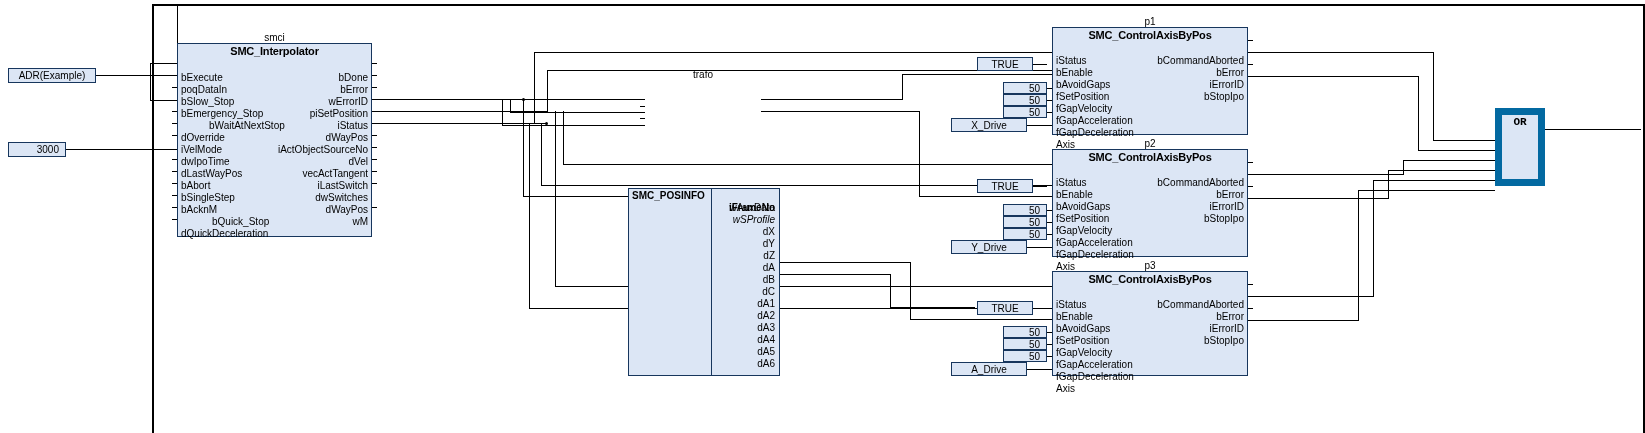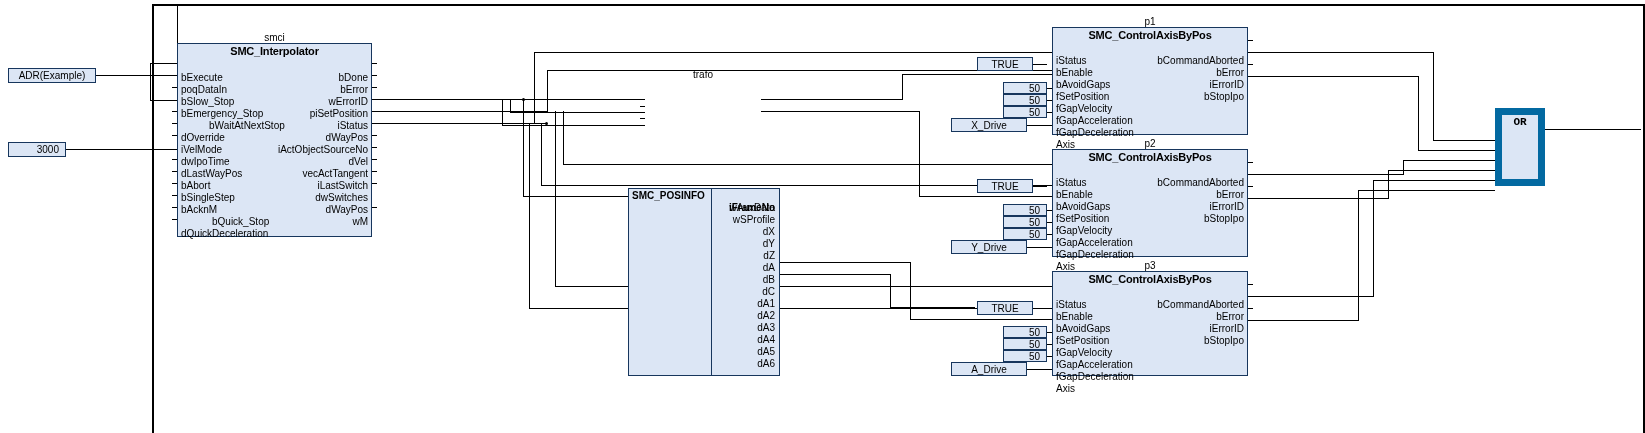"wSProfile" div.fld { font-style: none -> italic }
